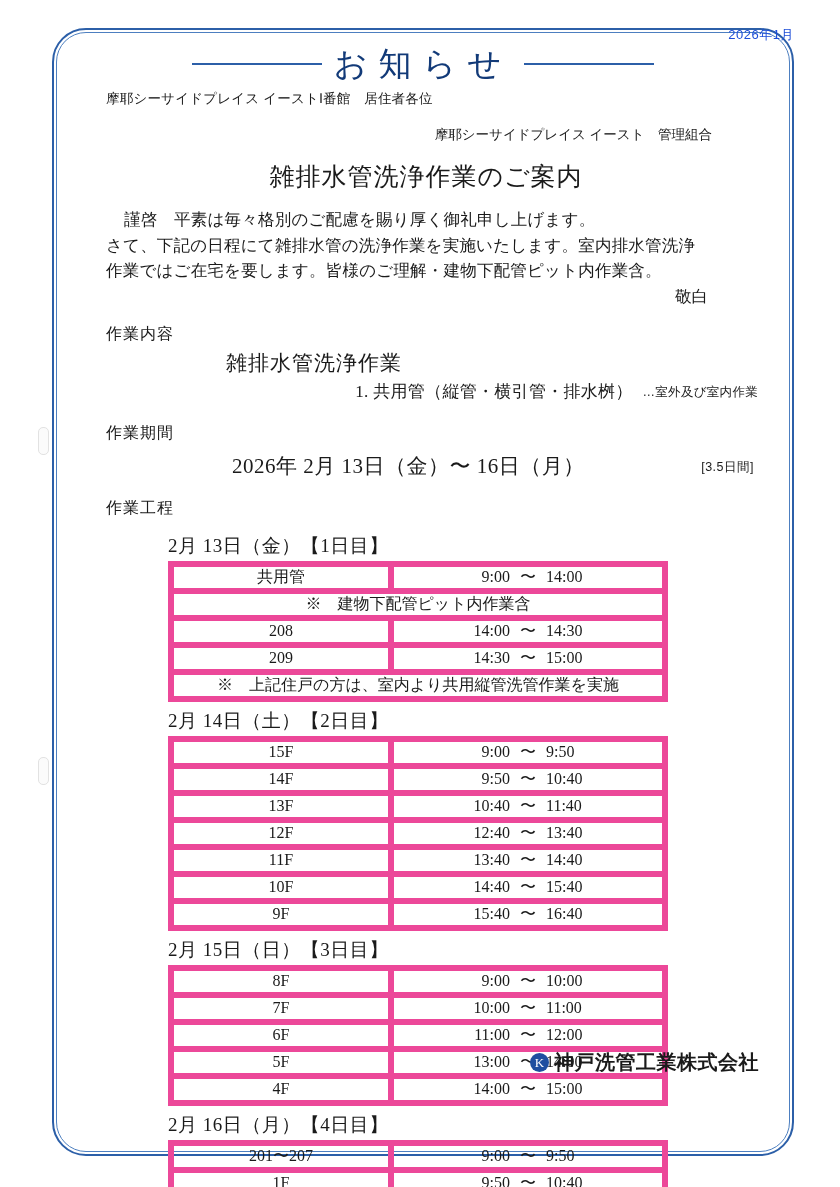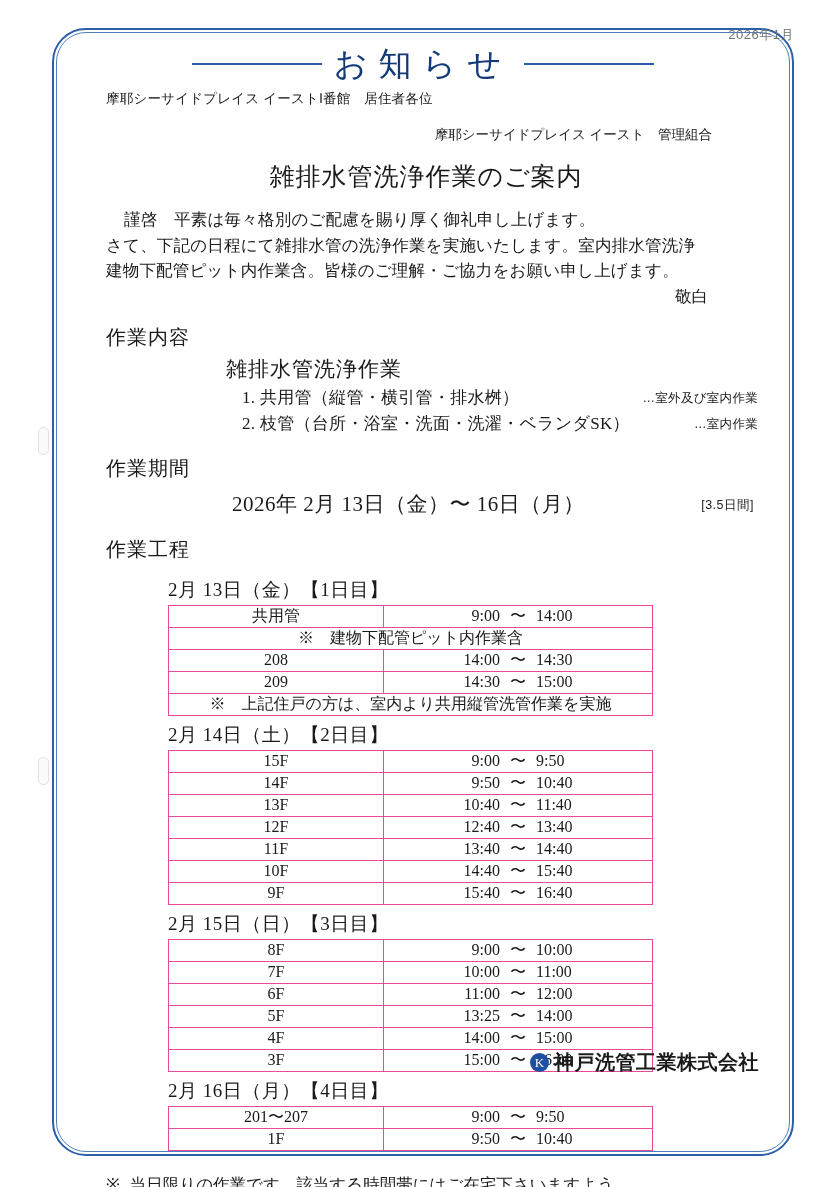"2026年1月" .doc-date { color: #737373 -> #1d4ed8 }
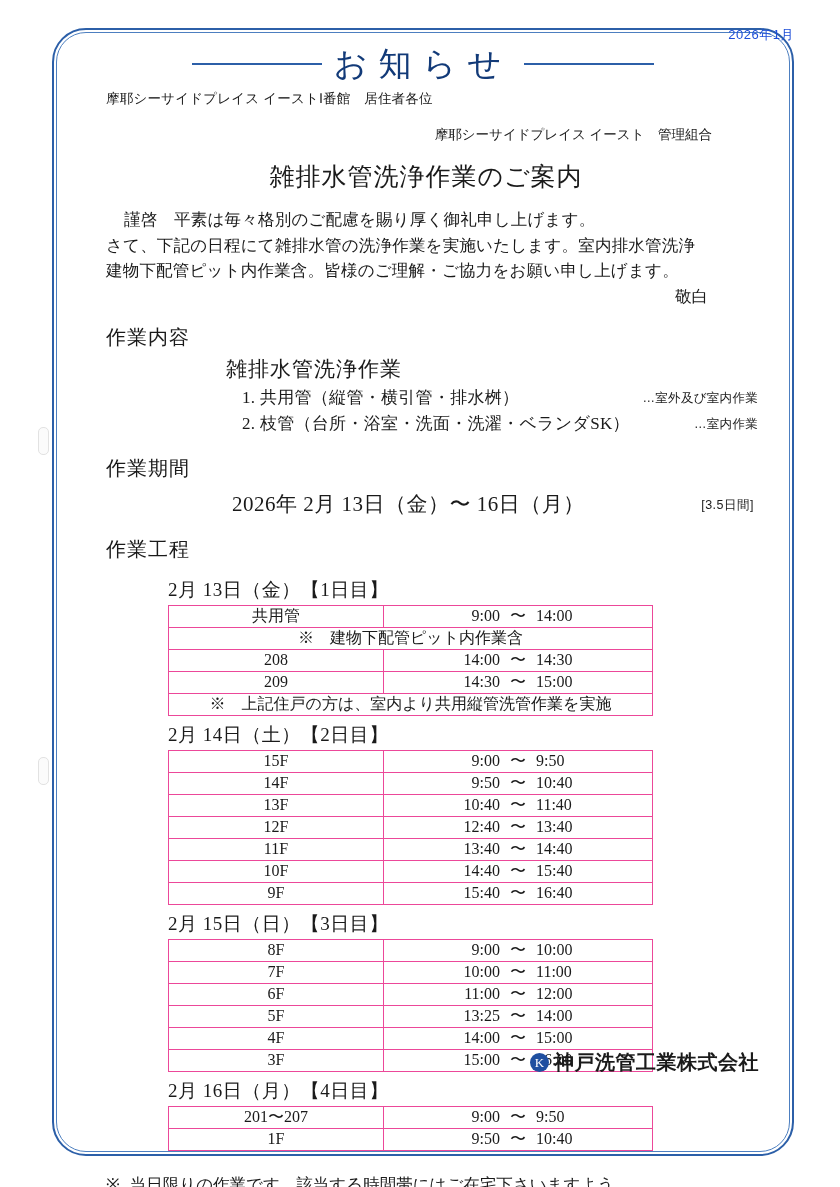"建物下配管ピット内作業含。皆様のご理解・ご協力をお願い申し上げます。" span { text: 建物下配管ピット内作業含。皆様のご理解・ご協力をお願い申し上げます -> 作業ではご在宅を要します。皆様のご理解・建物下配管ピット内作業含 }
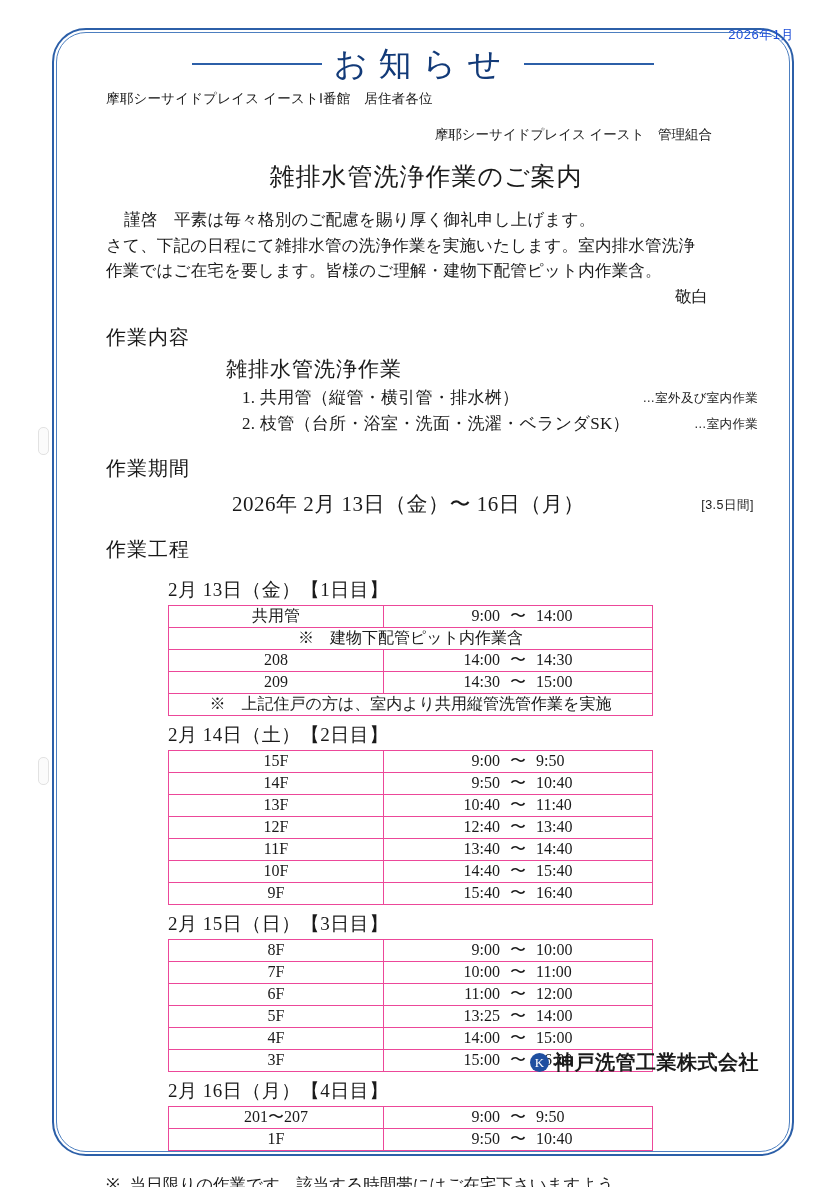"作業内容" .section-label { font-size: 20px -> 16px }
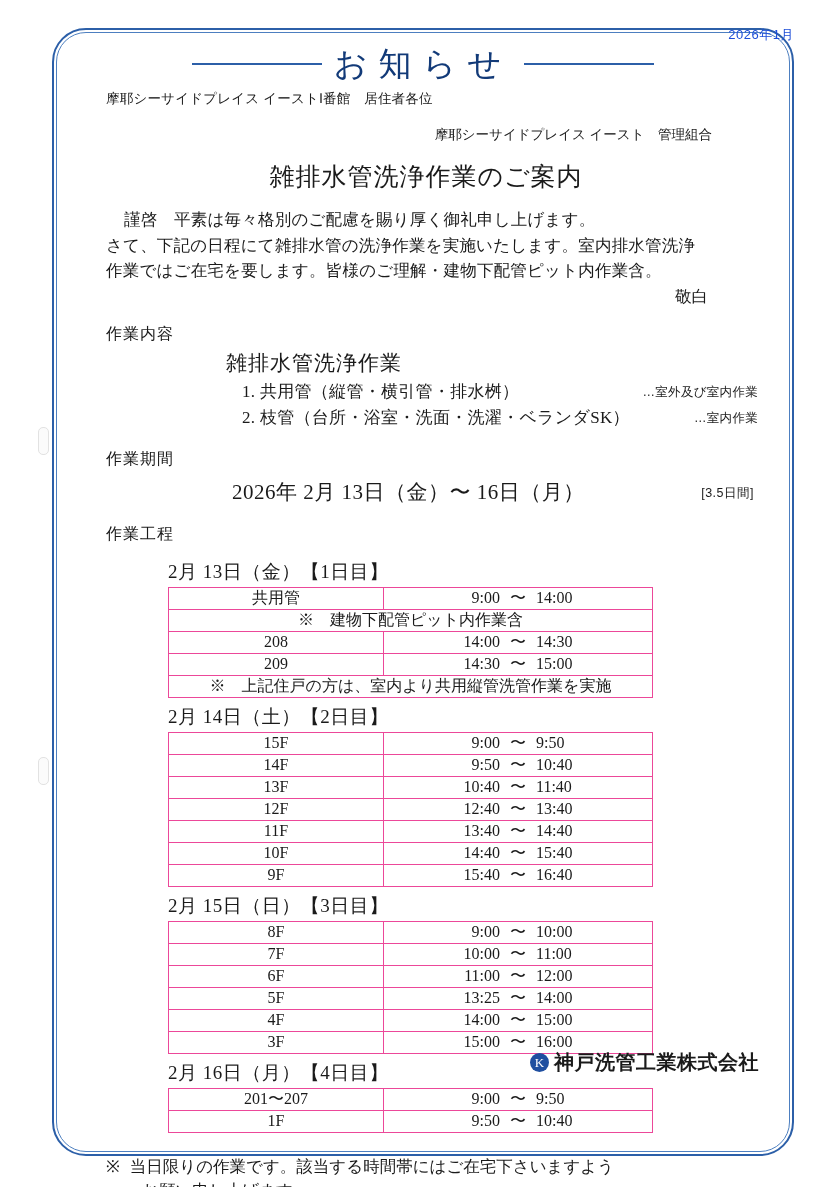"1. 共用管（縦管・横引管・排水桝）" .work-item { text-align: none -> center }
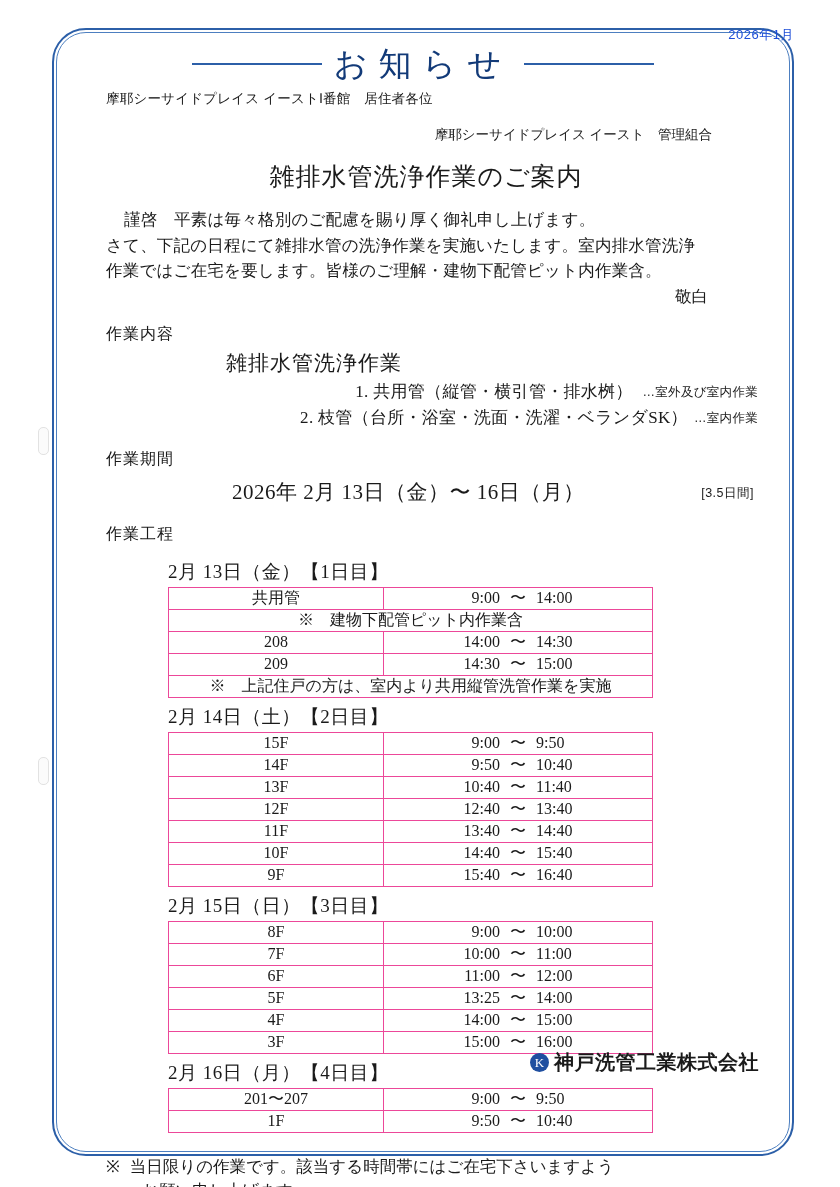"2. 枝管（台所・浴室・洗面・洗濯・ベランダSK）" div.work-item { html: <div> <span>2. 枝管（台所・浴室・洗面・洗濯・ベランダSK）</span> <span>…室内作業</span> </div> -> none }
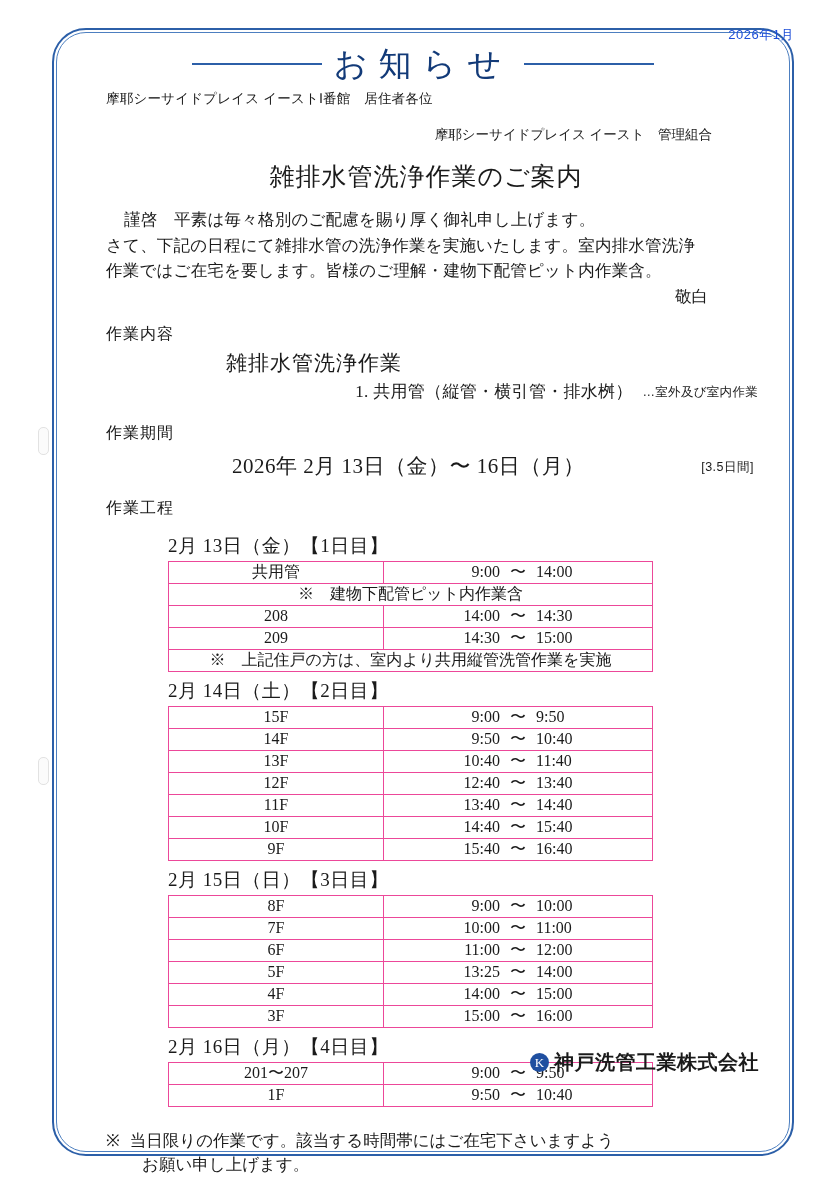"共用管" table.sched td { border: 1px solid #ec4899 -> 6px solid #ec4899 }
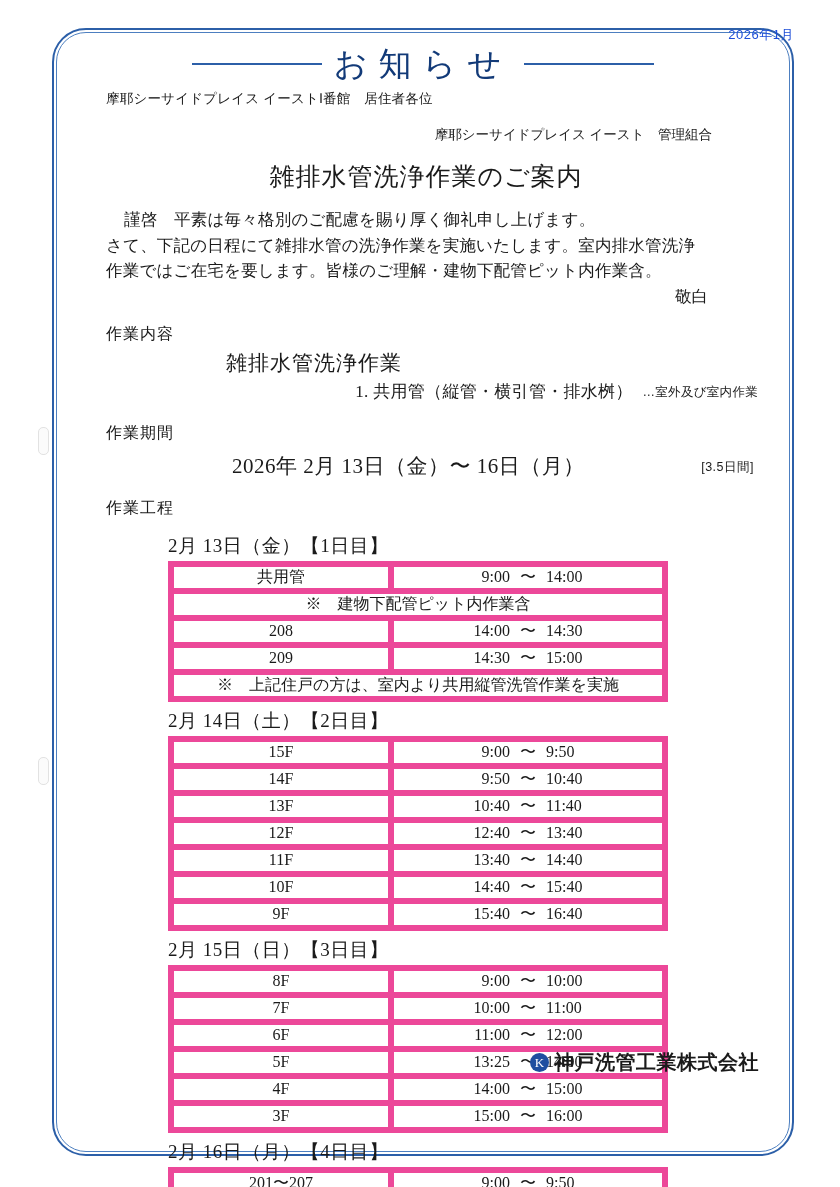"13:25" span.t-from { text: 13:25 -> 13:00 }
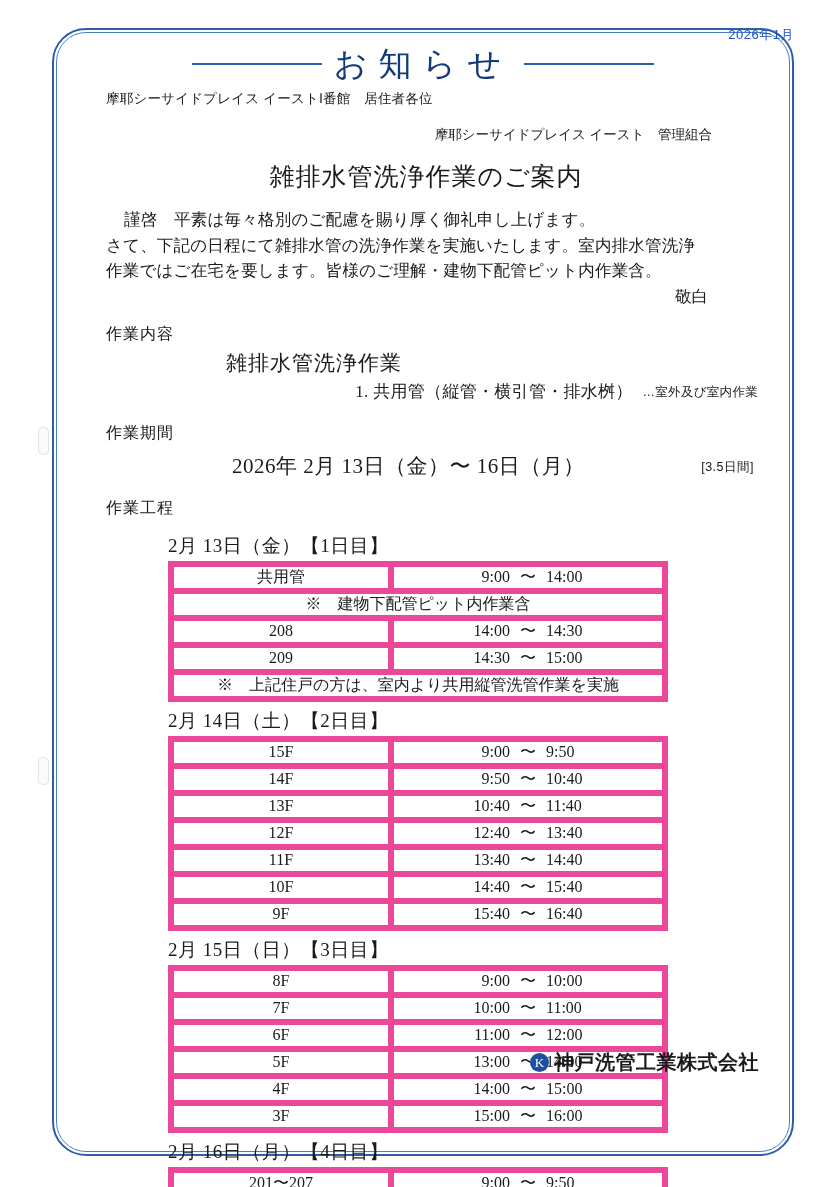"3F" tr { html: <tr> <td>3F</td> <td> <span>15:00</span><span>〜</span><span>16:00</span> </td> </tr> -> none }
